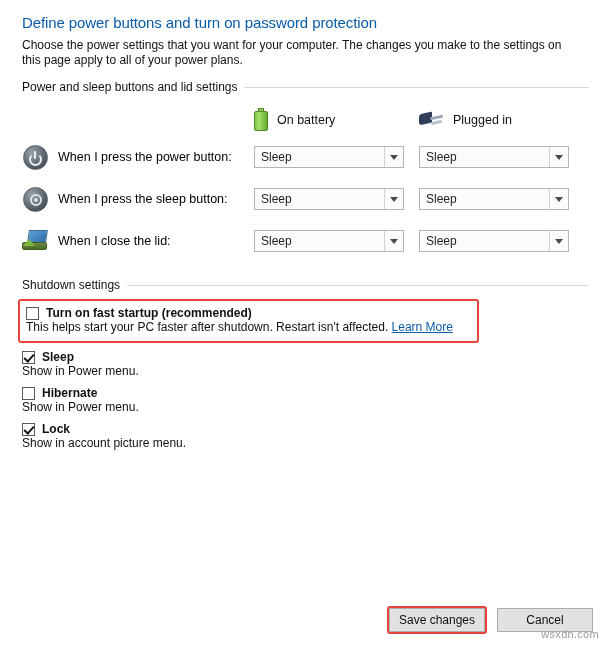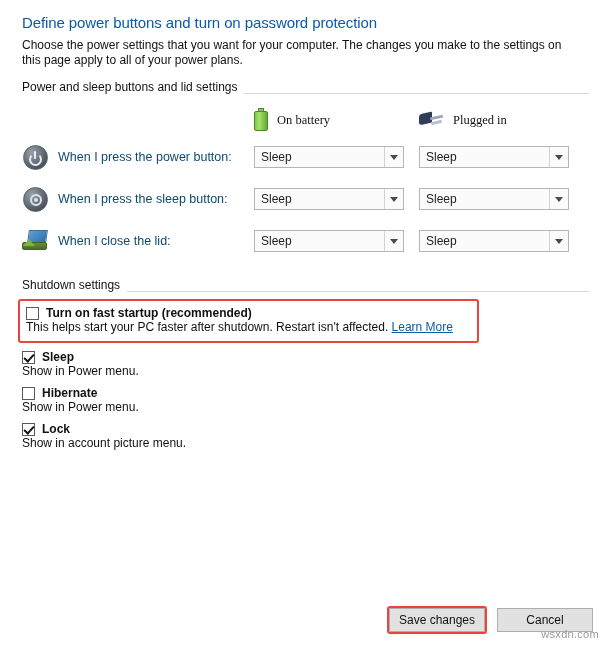"Power and sleep buttons and" .group-head { align-items: flex-end -> center }
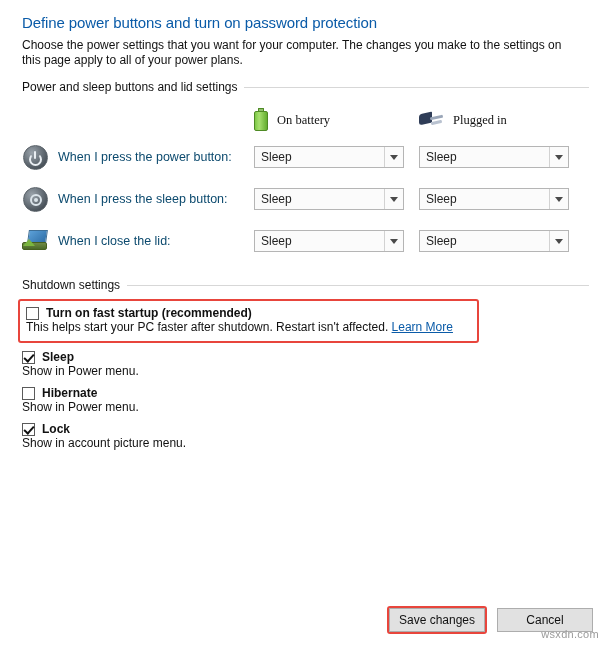"On battery" .col-head .label { font-family: Liberation Serif, serif -> none }
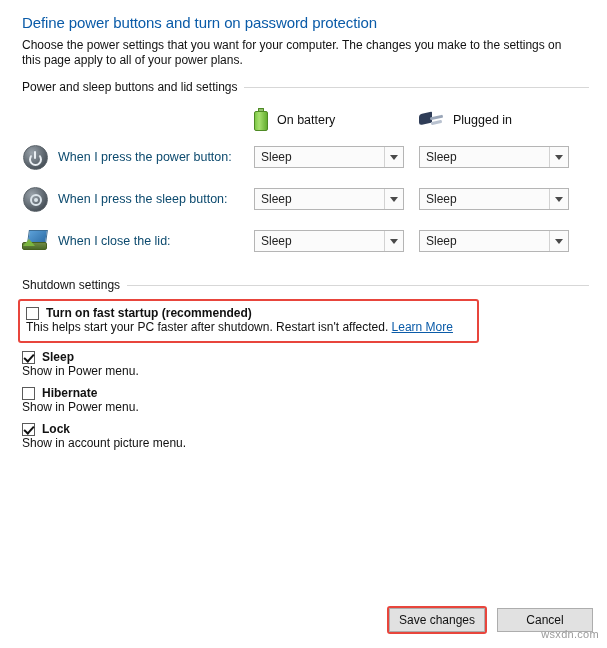"When I press the power" .row-label .text { color: #0c4a6e -> #000000 }
